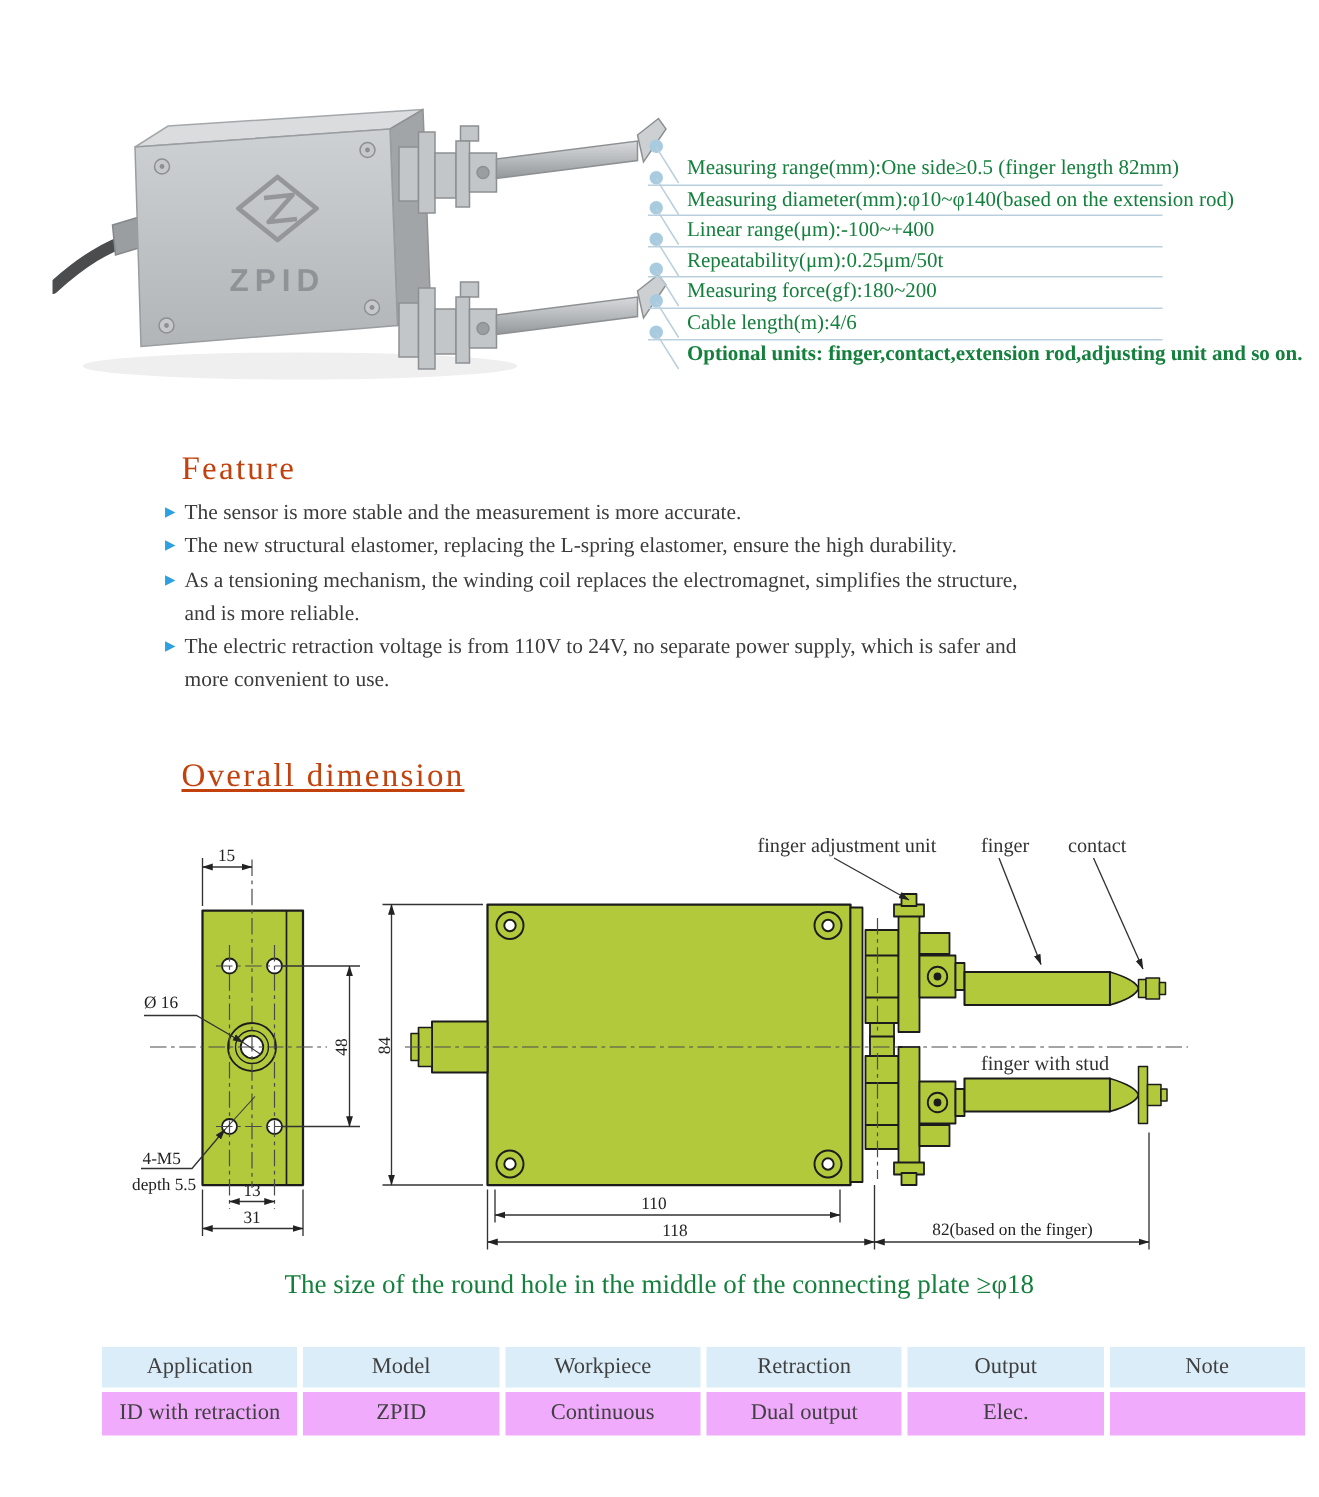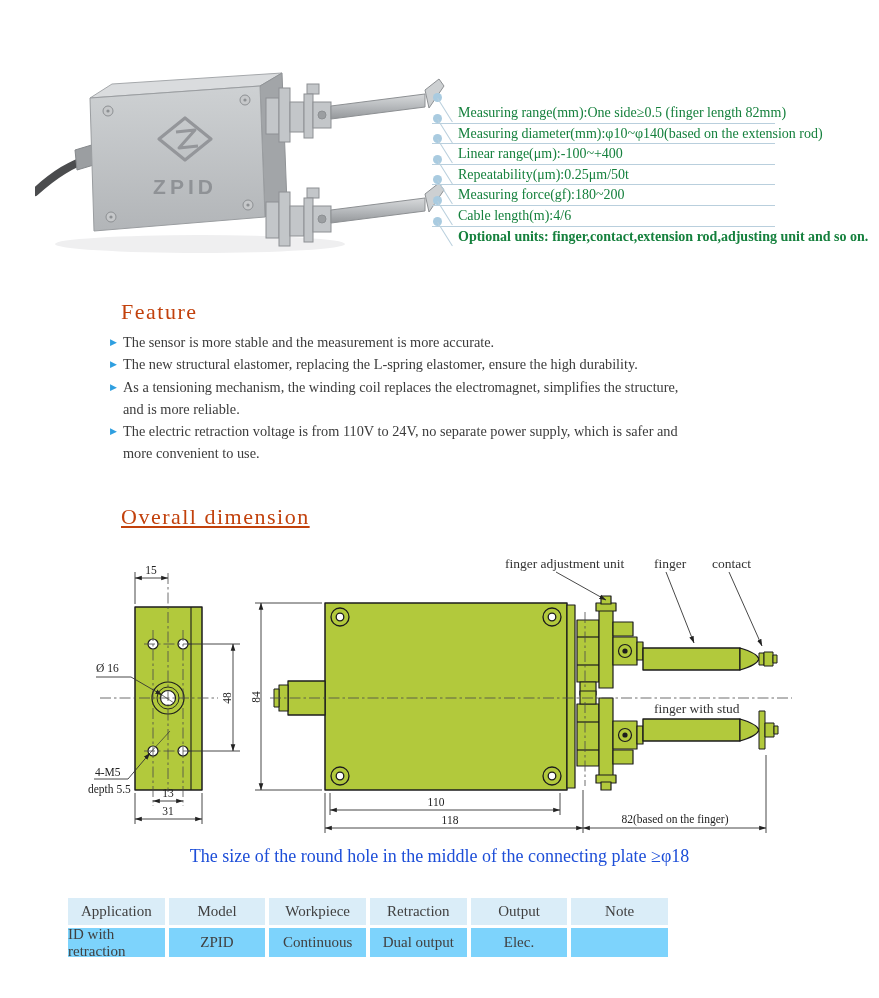"The size of the round" .caption { color: #1d4ed8 -> #15803d }
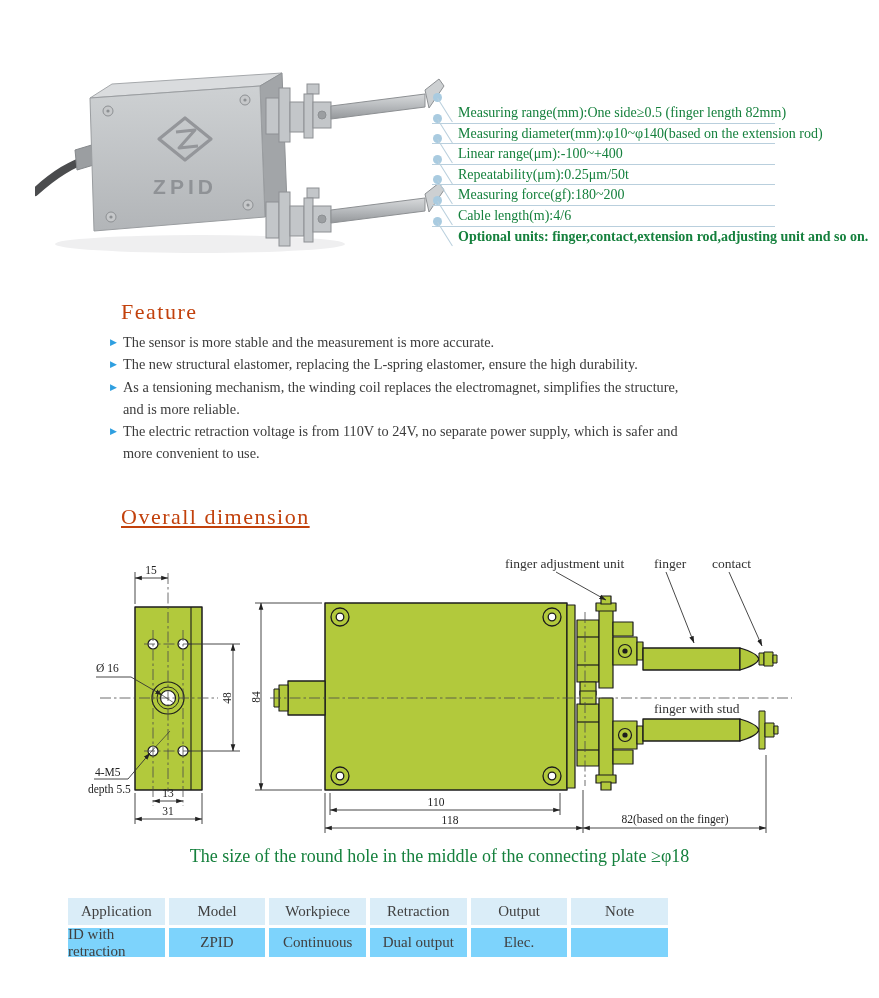"Application" .spec-table { width: 600px -> 802px }
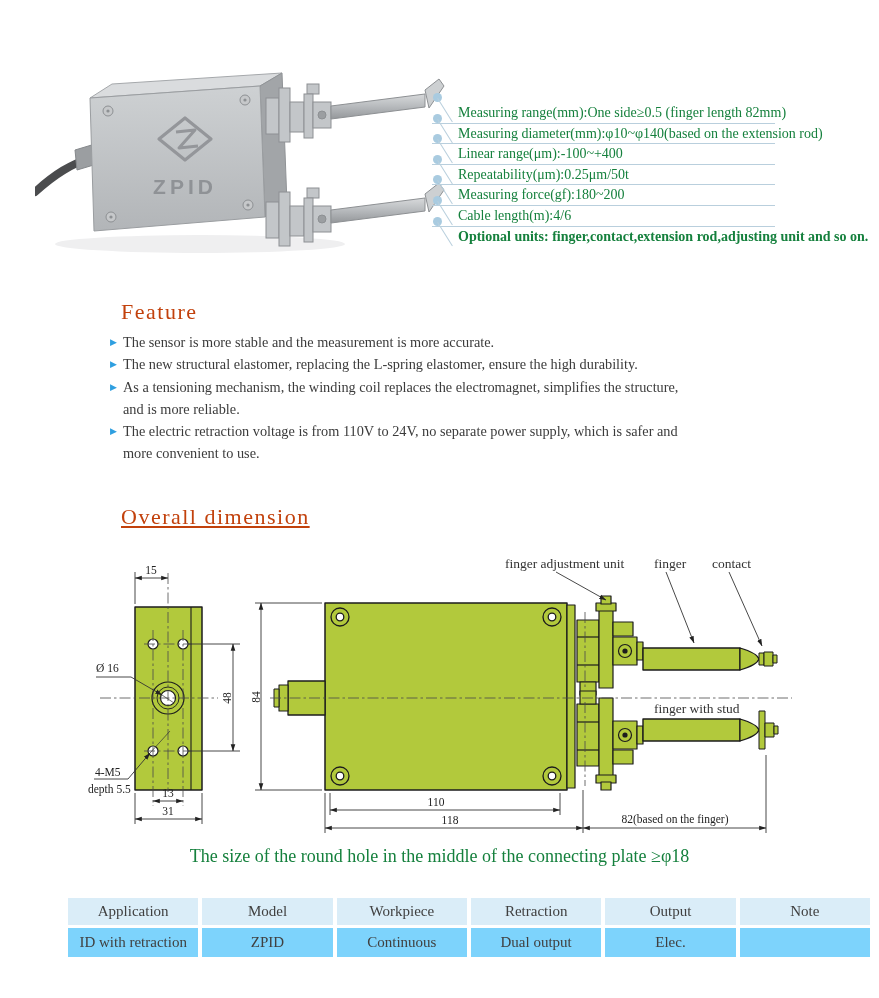"ID with retraction" .td { background: #7dd3fc -> #f0abfc }
